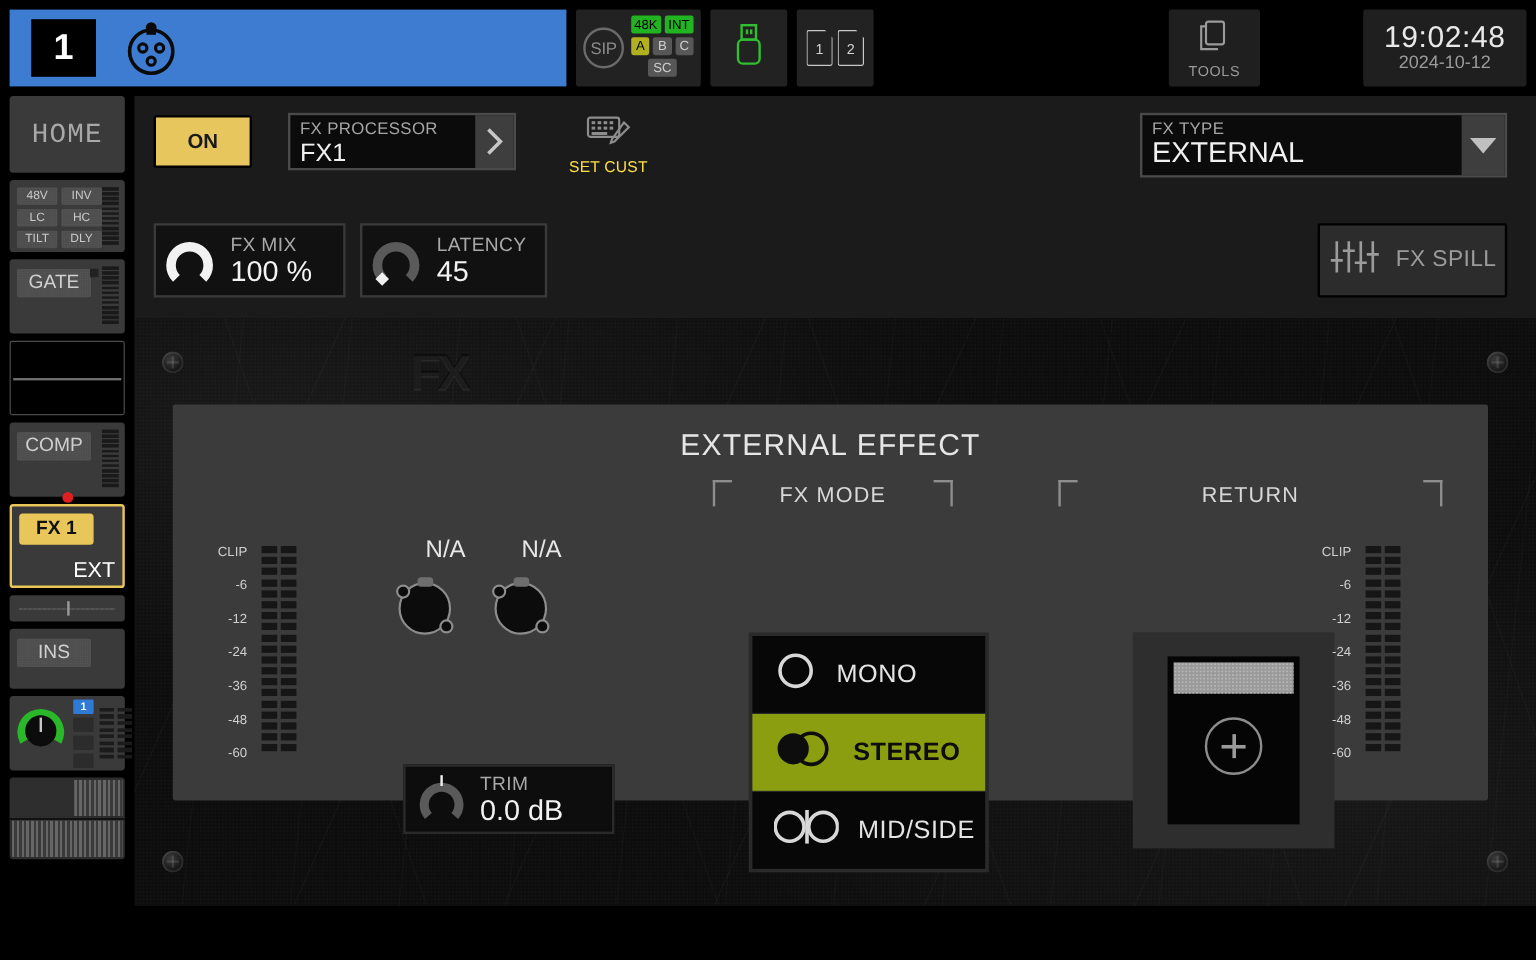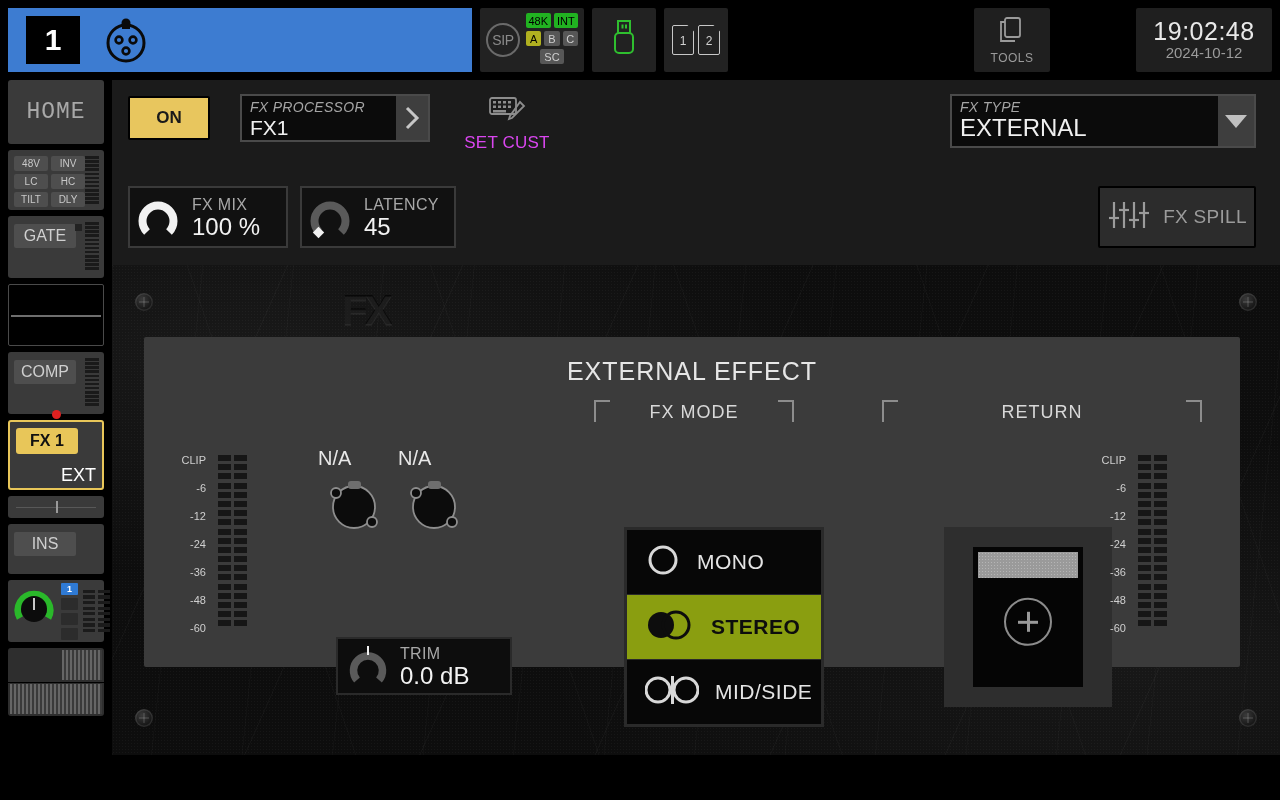"FX PROCESSOR" .sel-lbl { font-style: italic -> none }
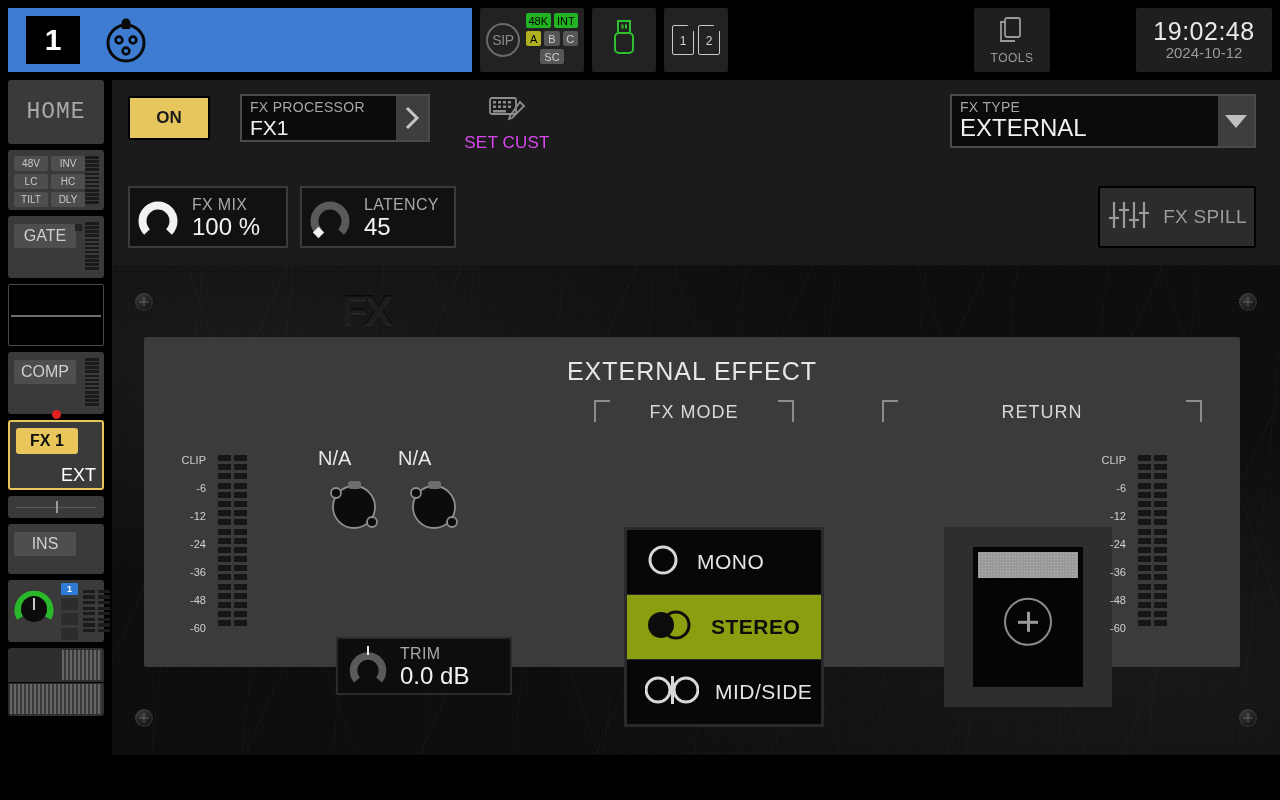"SET CUST" .setcust span { color: #d946ef -> #fde047; font-size: 17px -> 13px }
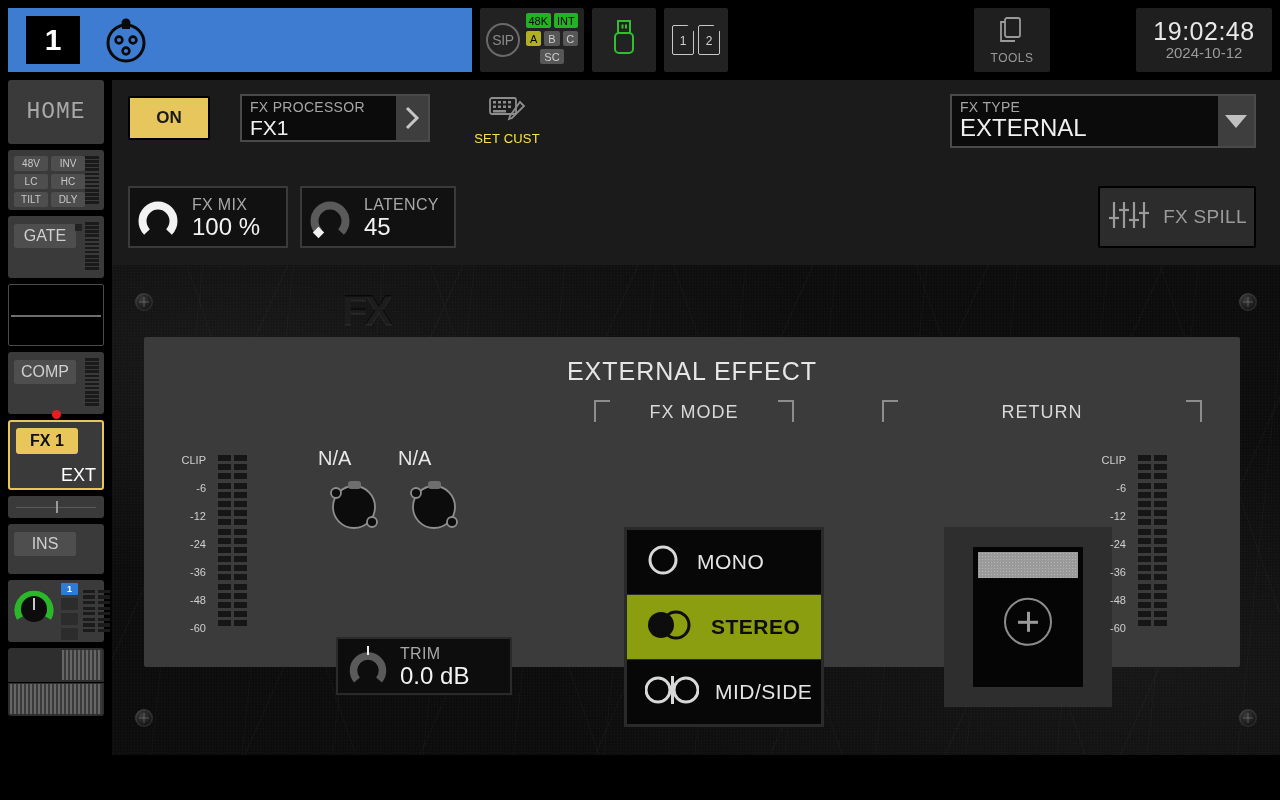"N/A" .na-lbl { text-align: left -> right }
